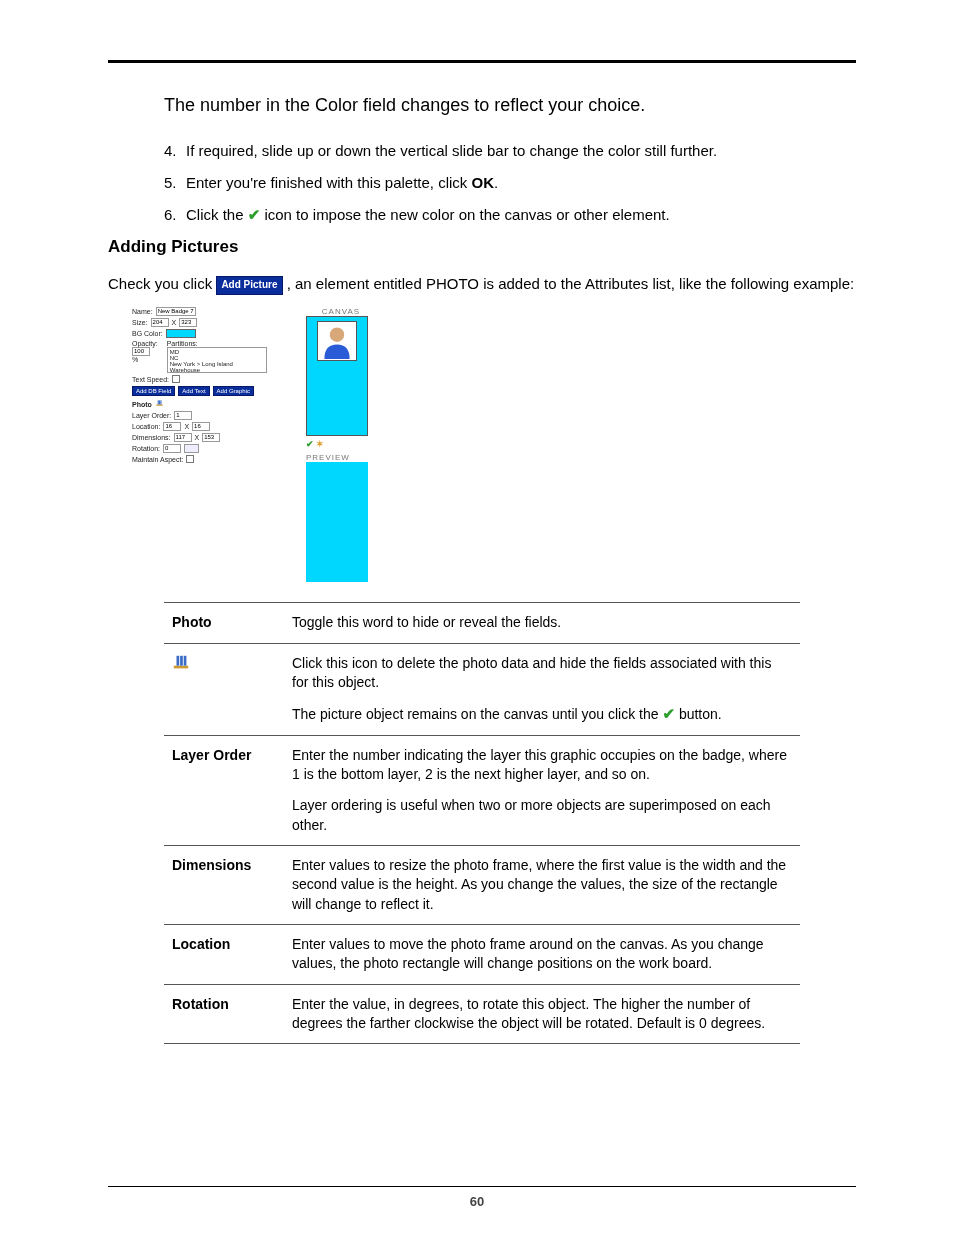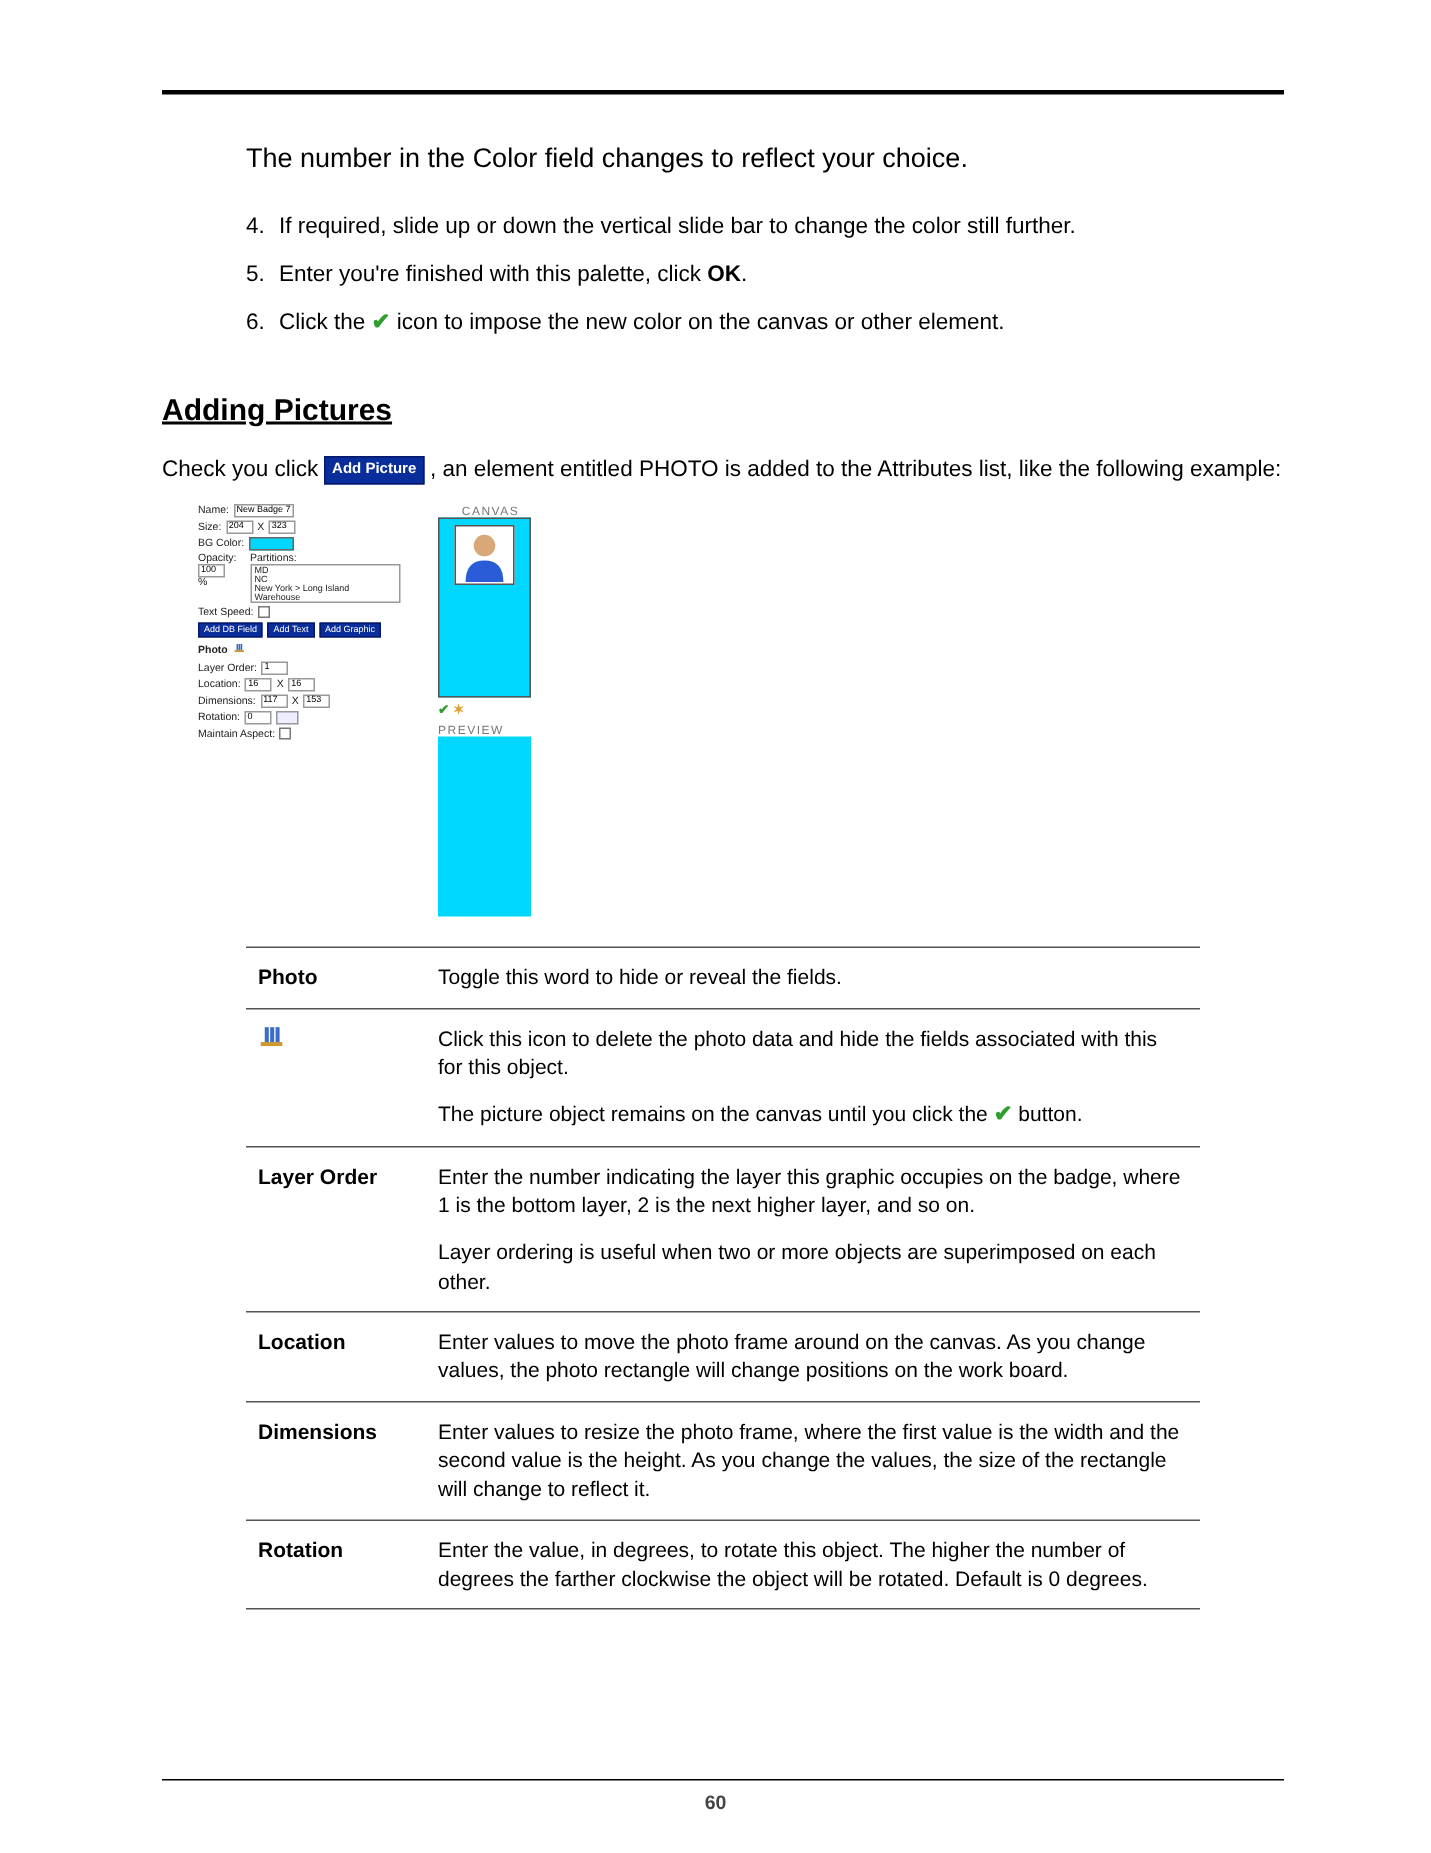"Adding Pictures" h2.section-heading { font-size: 20px -> 17px; margin-top: 38px -> 12px; text-decoration: underline -> none }
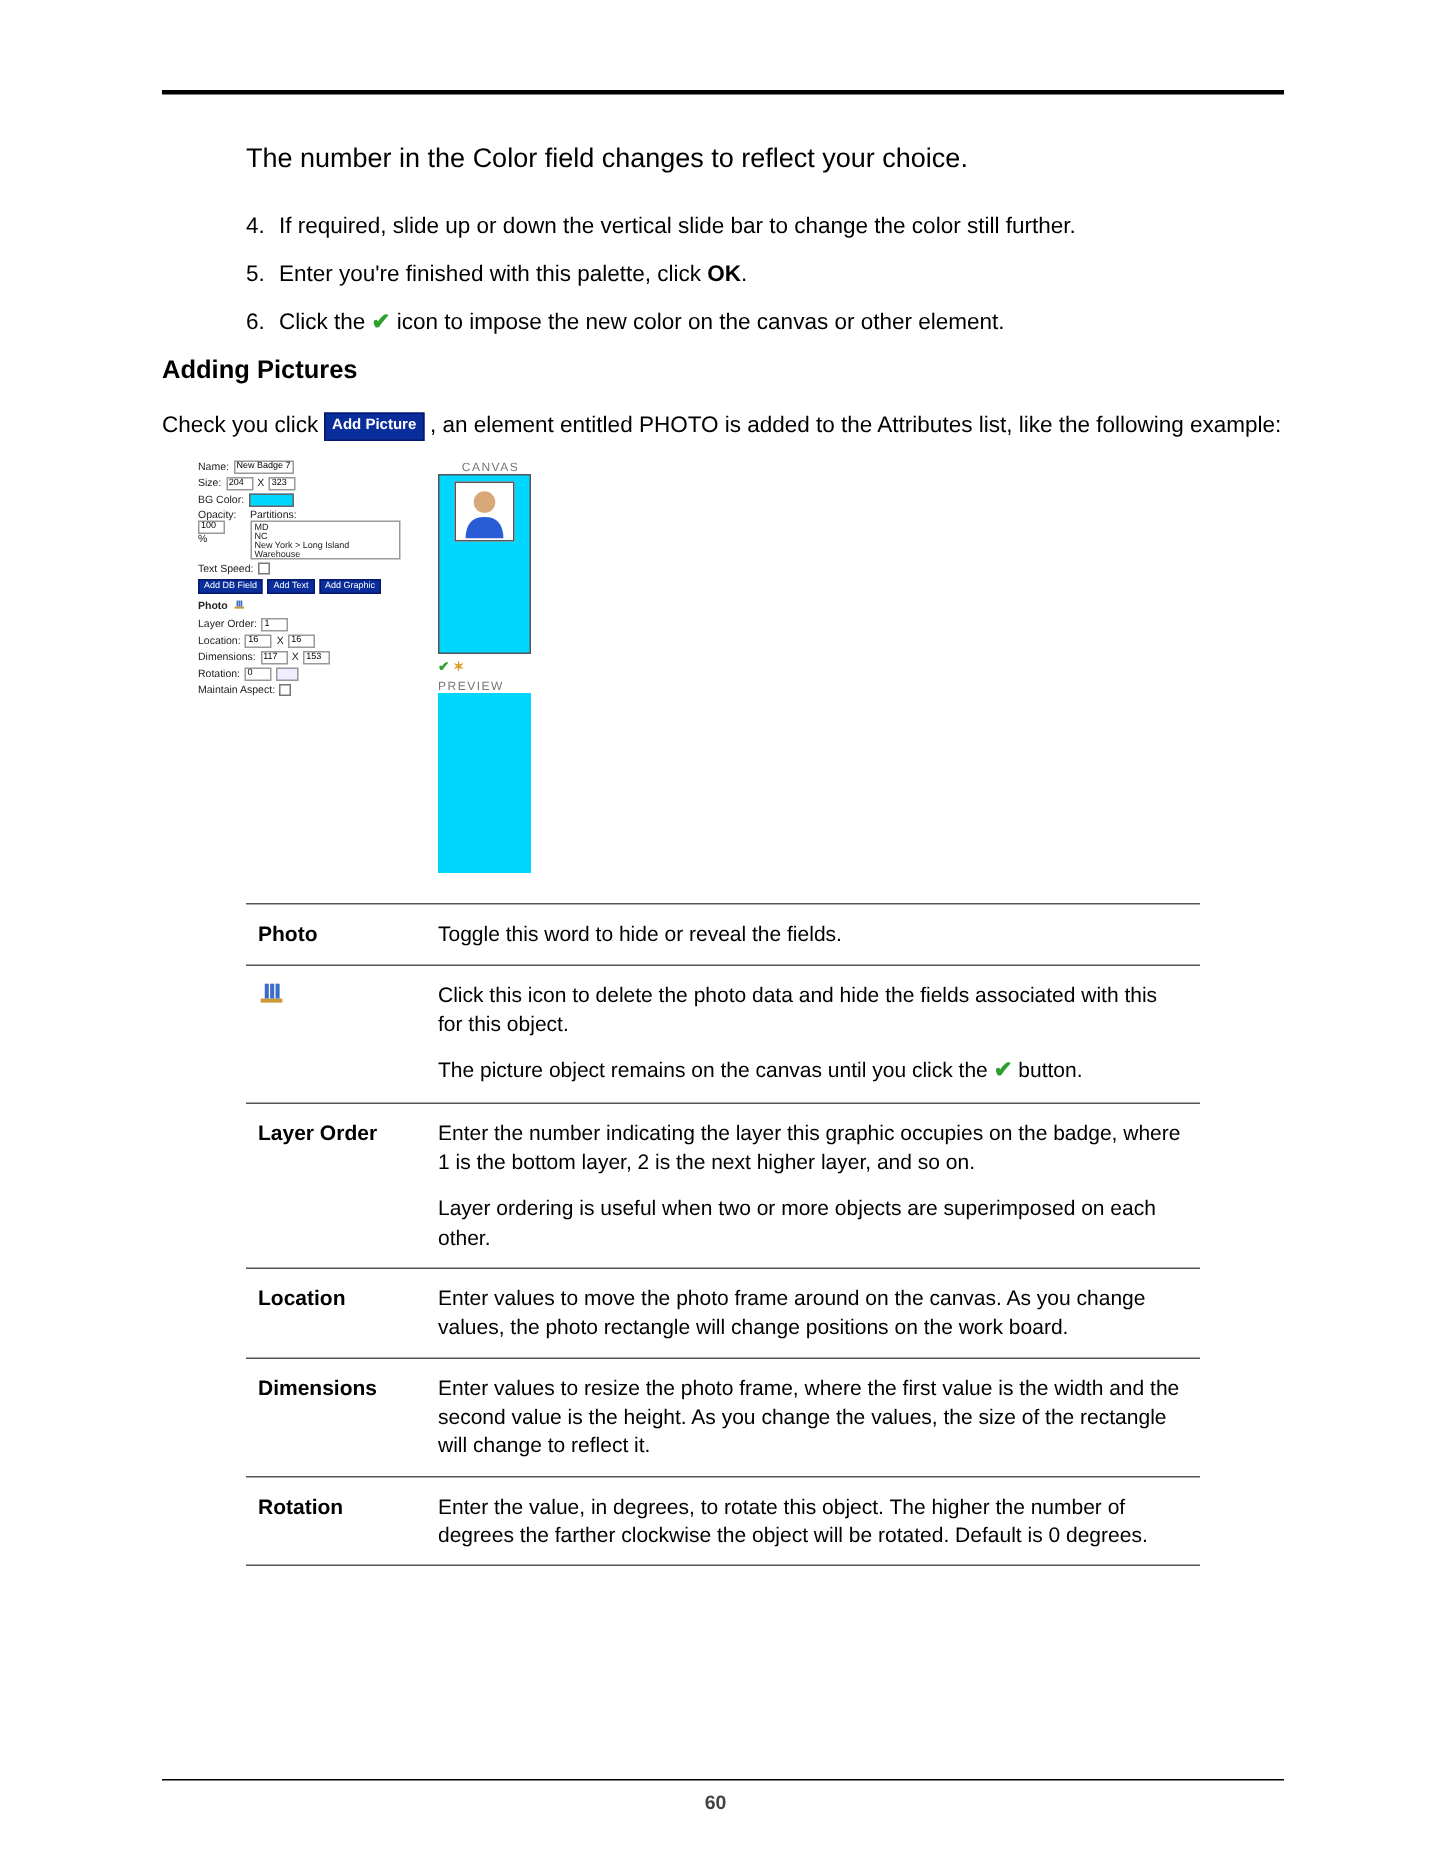"CANVAS" .mockup { gap: none -> 14px }
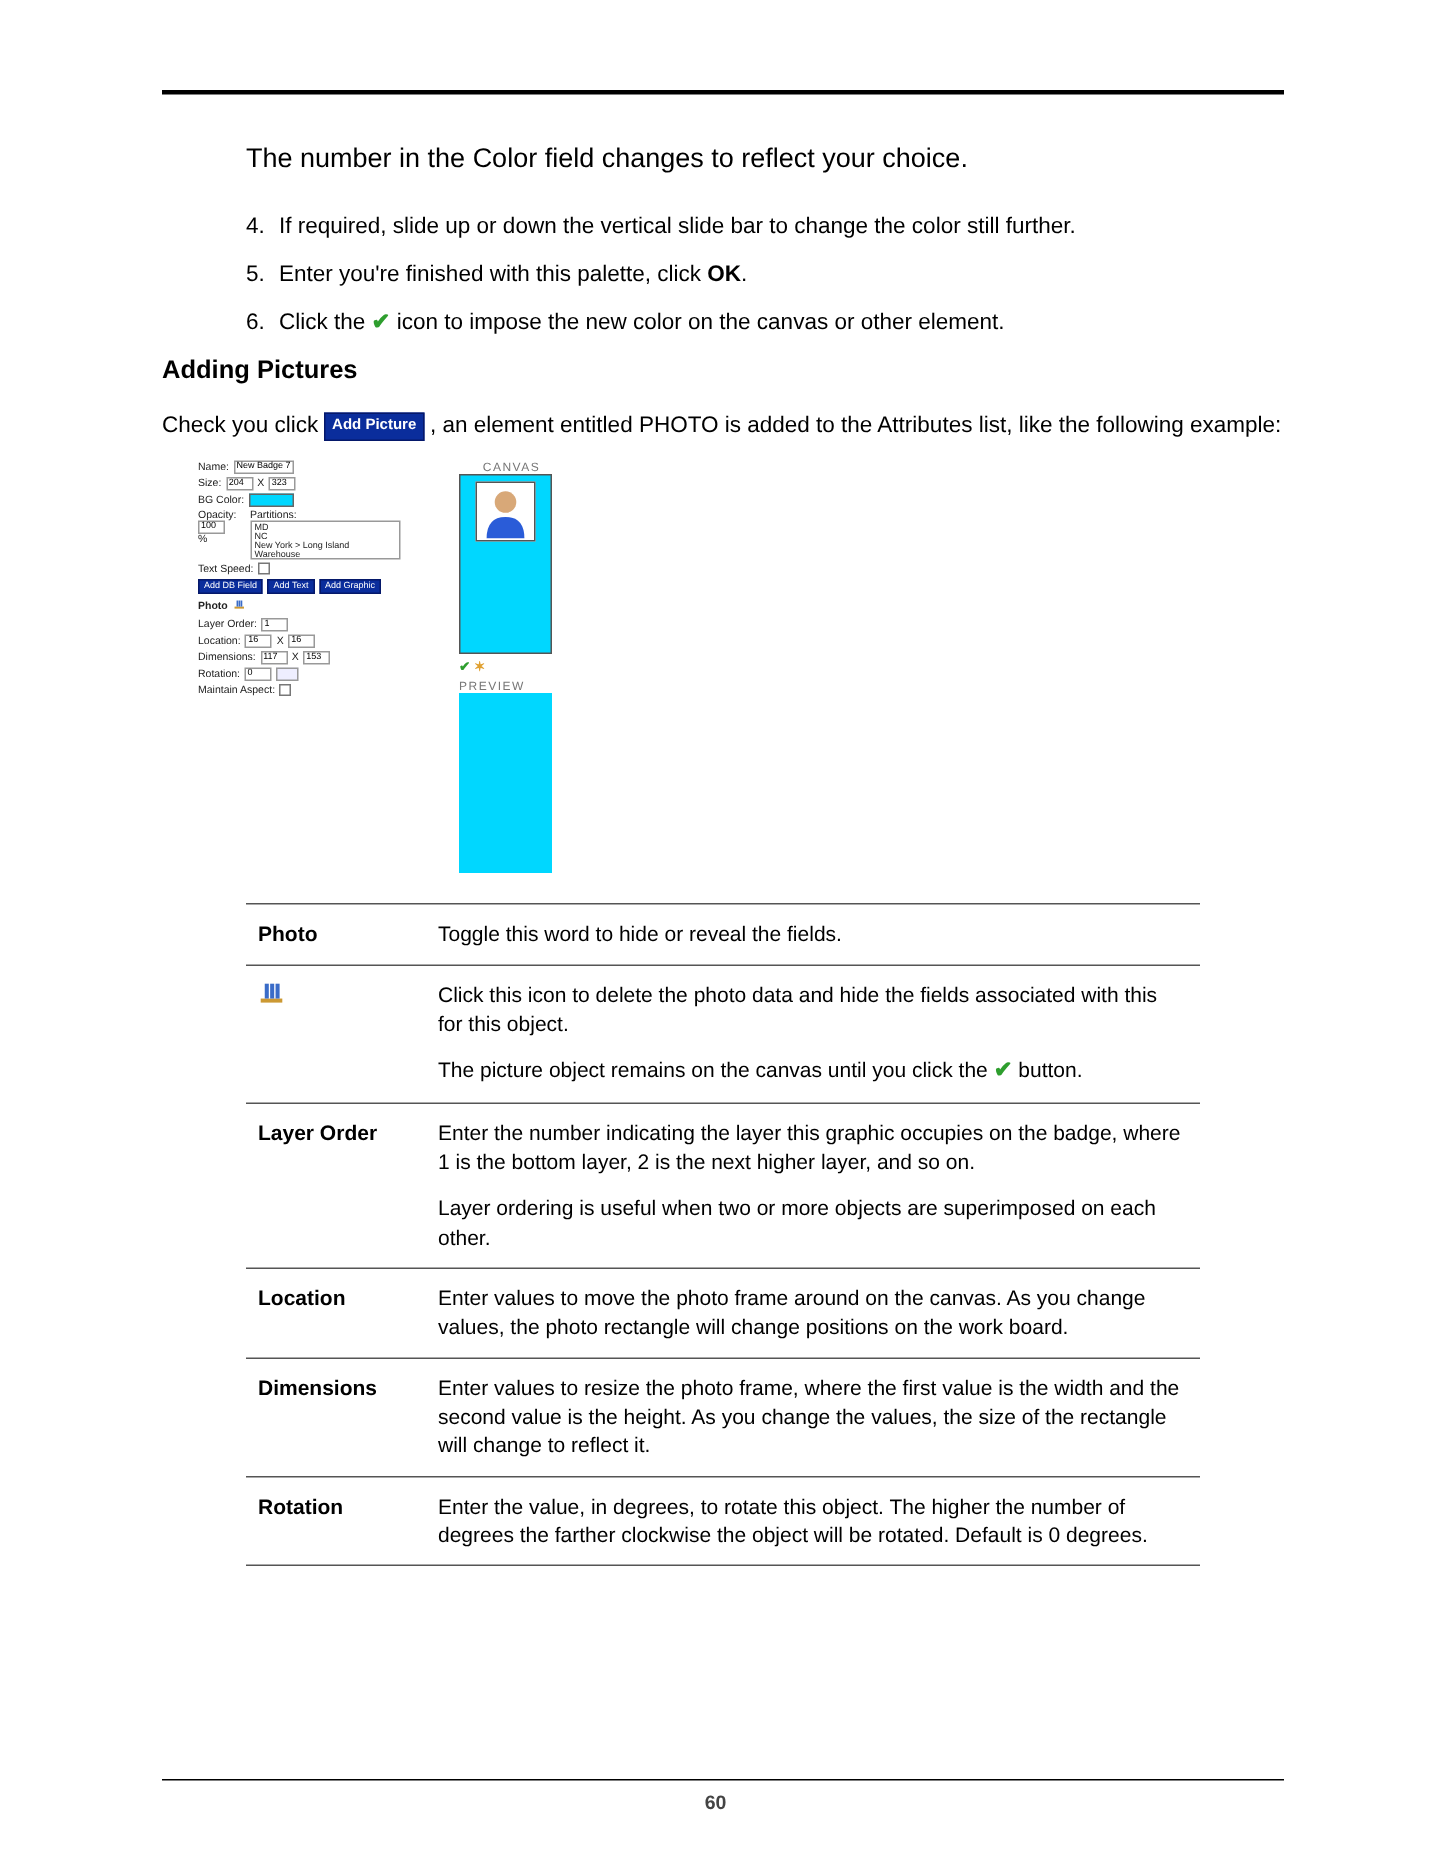"Location" tr { order: before "Dimensions" -> after "Dimensions" }
